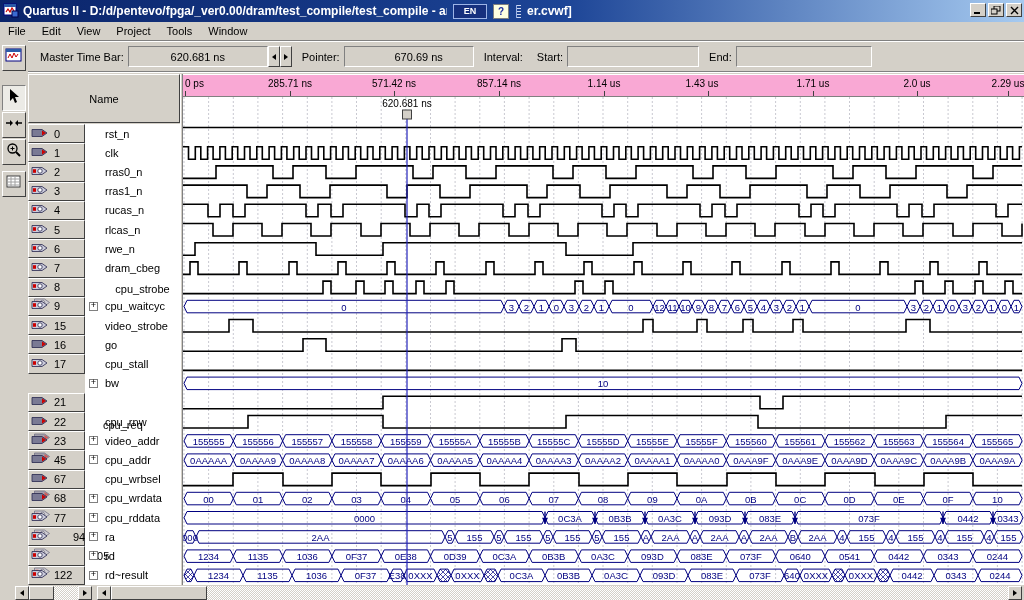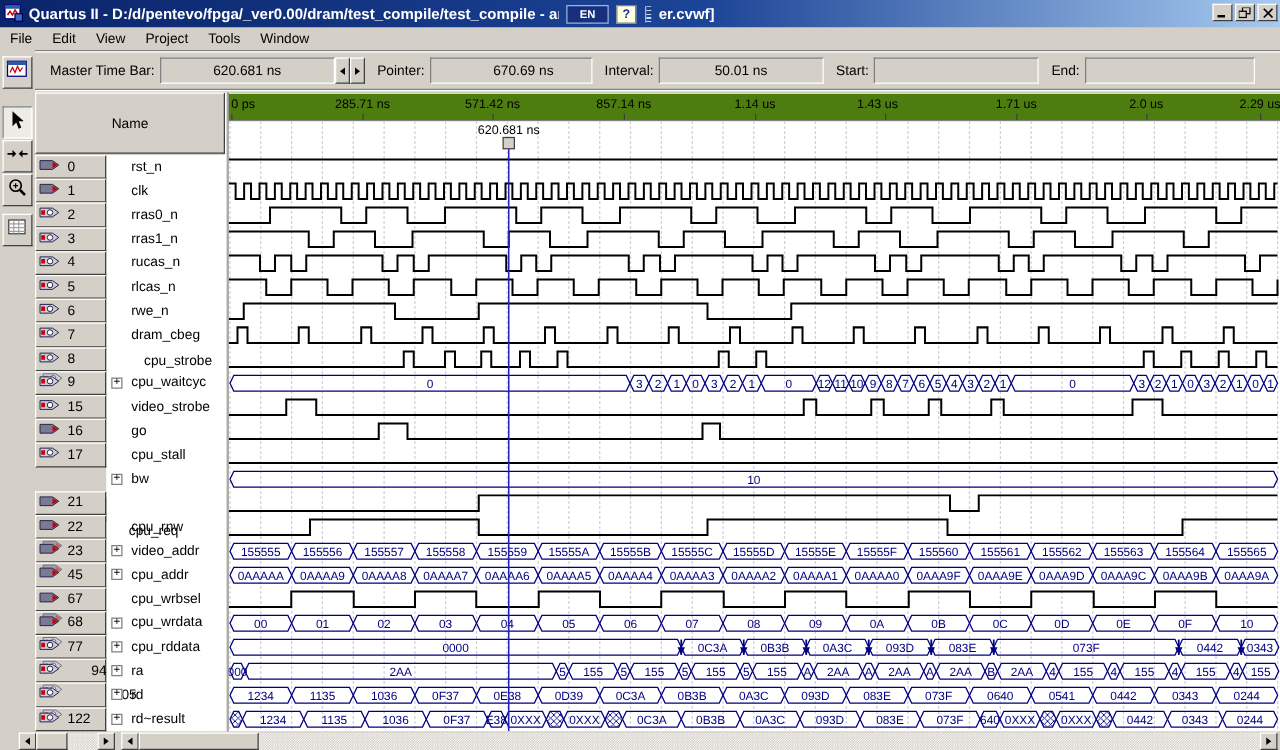"50.01 ns" div.tb-box { html: <div>50.01 ns</div> -> none }
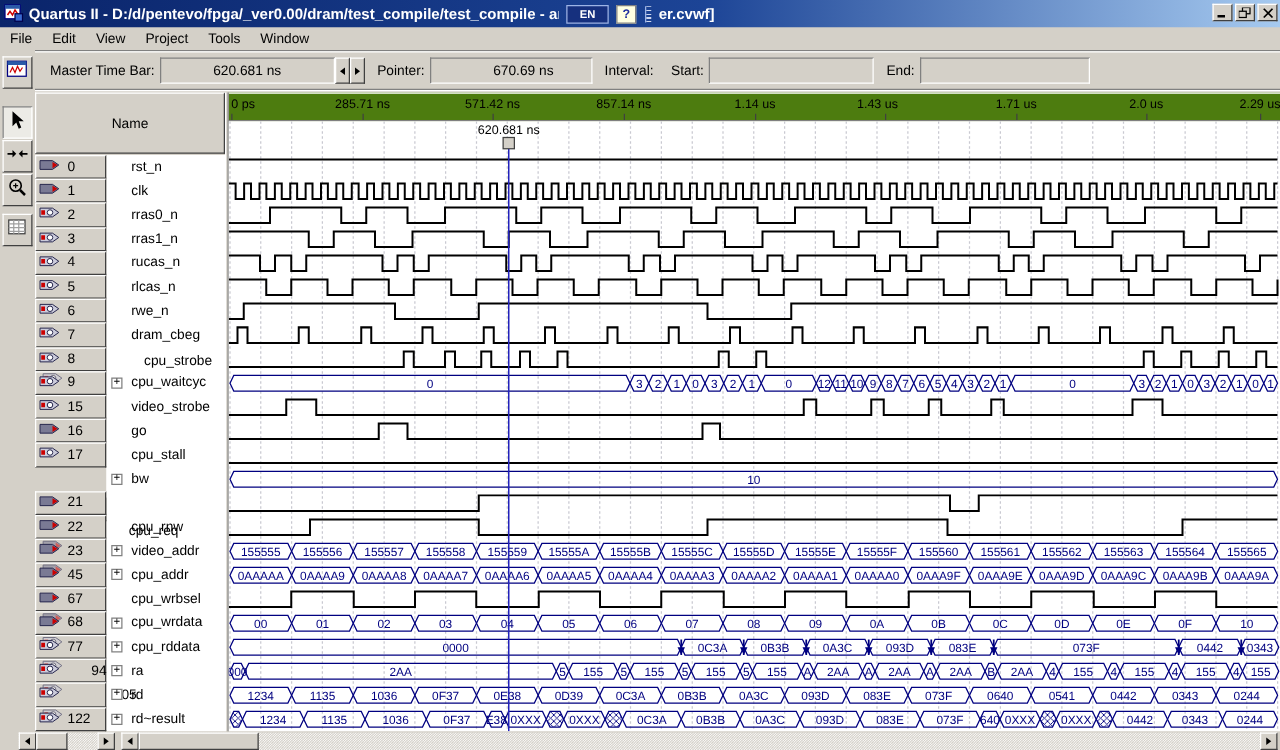"0 ps" .ruler { background: #4d7c0f -> #f9a8d4 }
